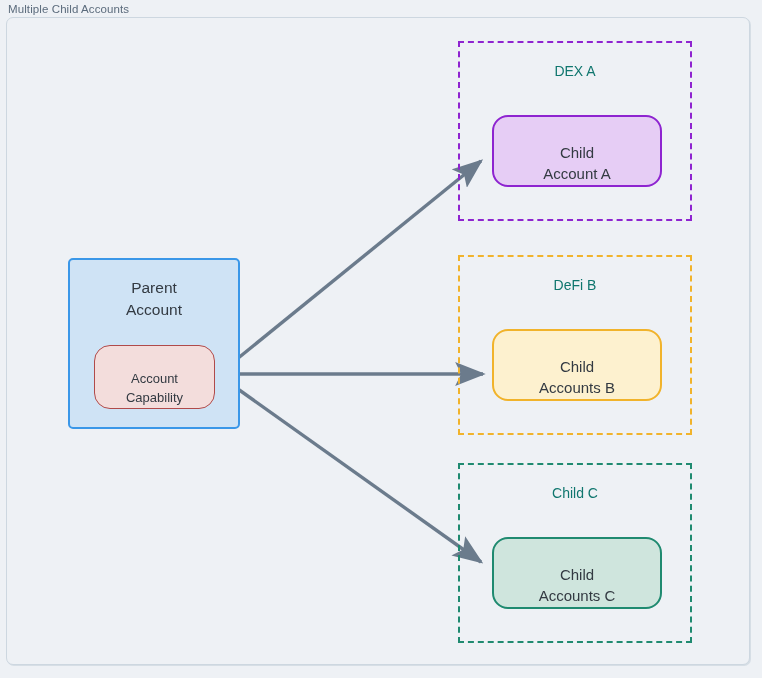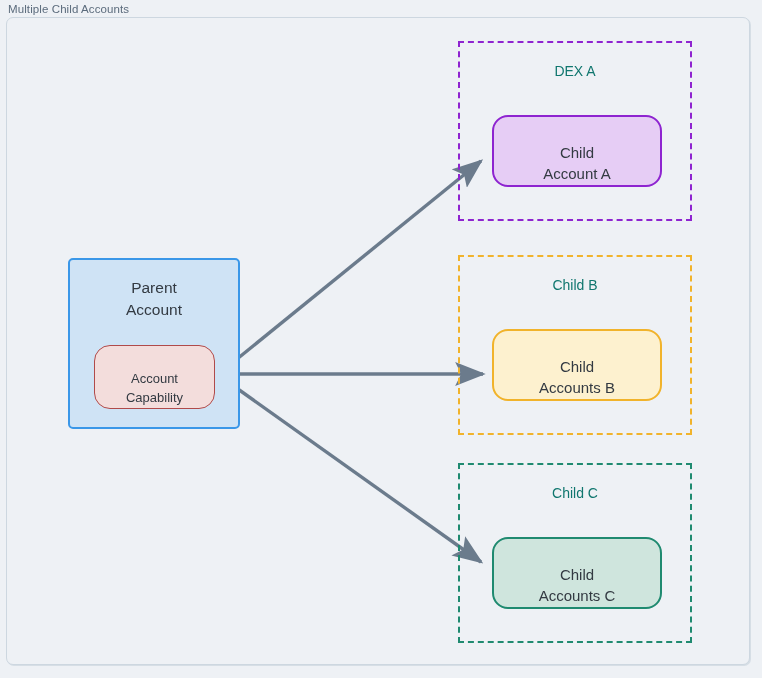"Child B" div.cluster-label { text: Child -> DeFi }
